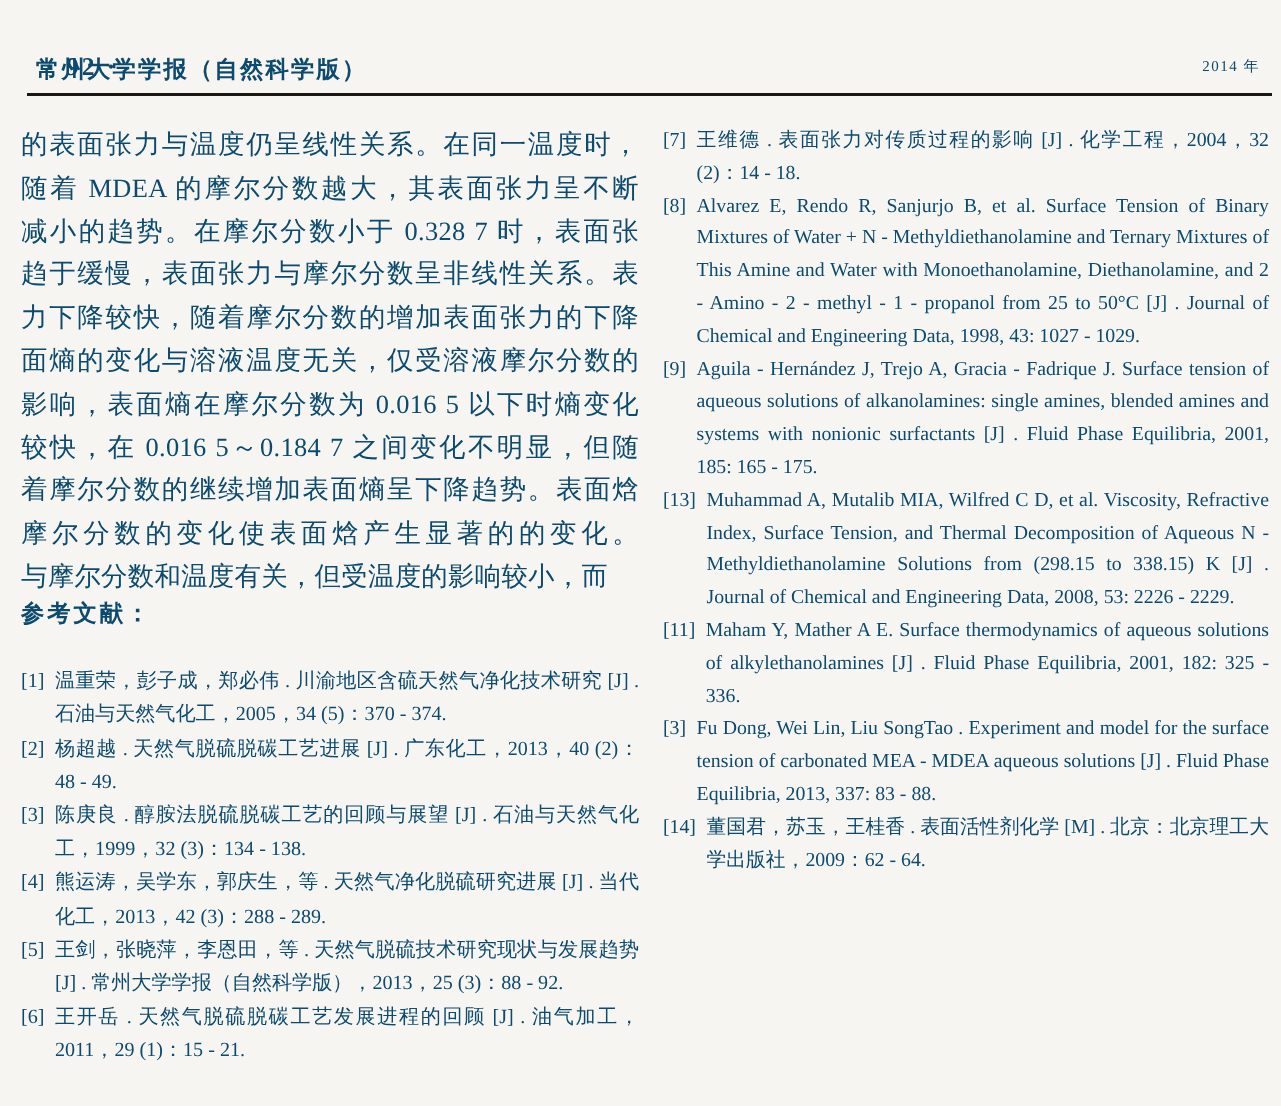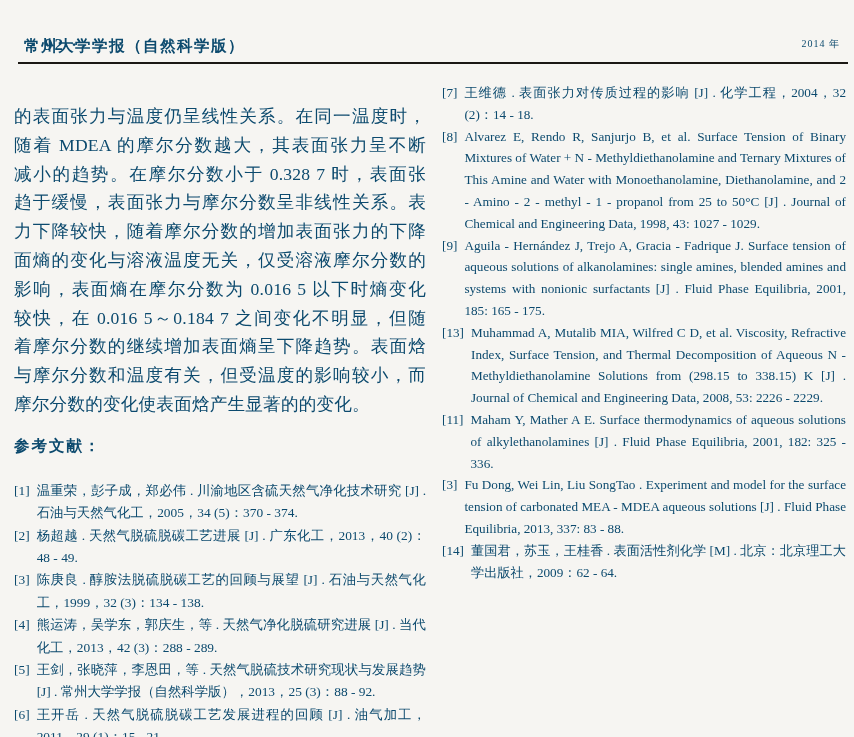"的表面张力与温度仍呈线性关系。在同一温度时，" .body-par { margin-top: 20px -> none }
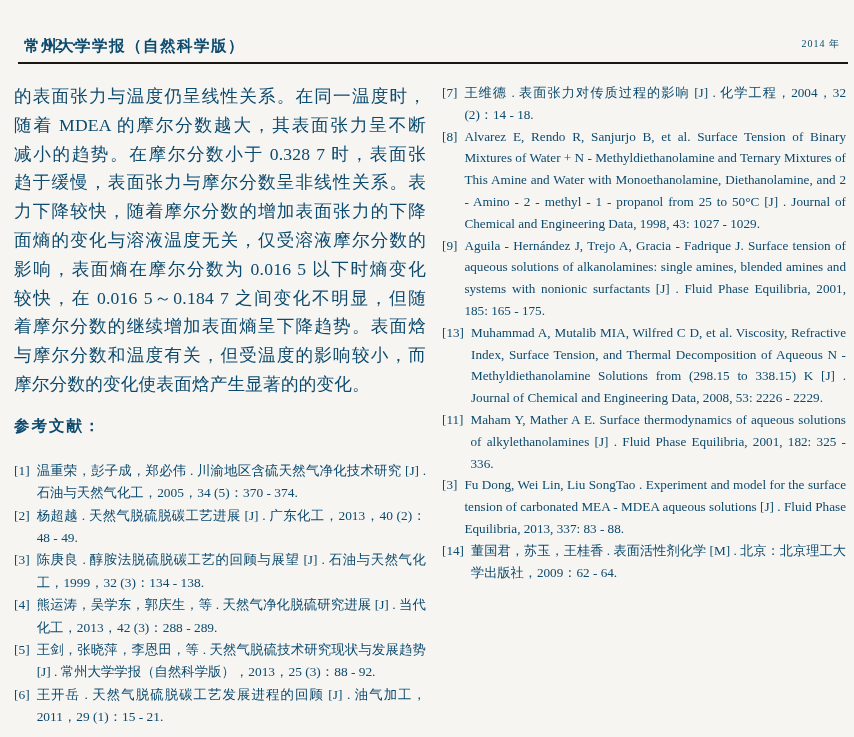"与摩尔分数和温度有关，但受温度的影响较小，而" div.body-line { order: before "摩尔分数的变化使表面焓产生显著的的变化。" -> after "摩尔分数的变化使表面焓产生显著的的变化。" }
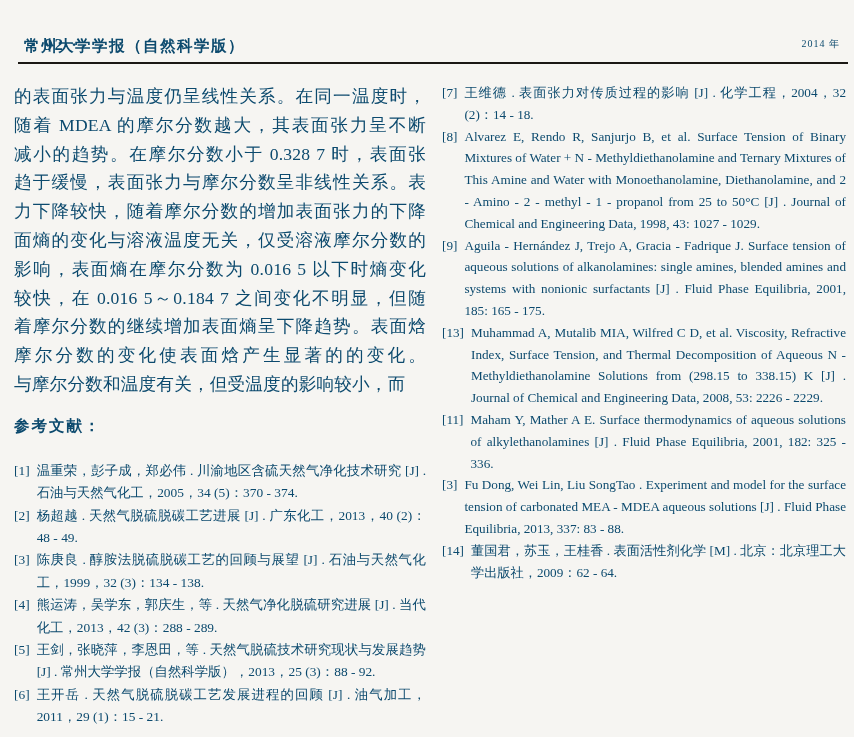"参考文献：" .ref-heading { margin-top: 17px -> none }
